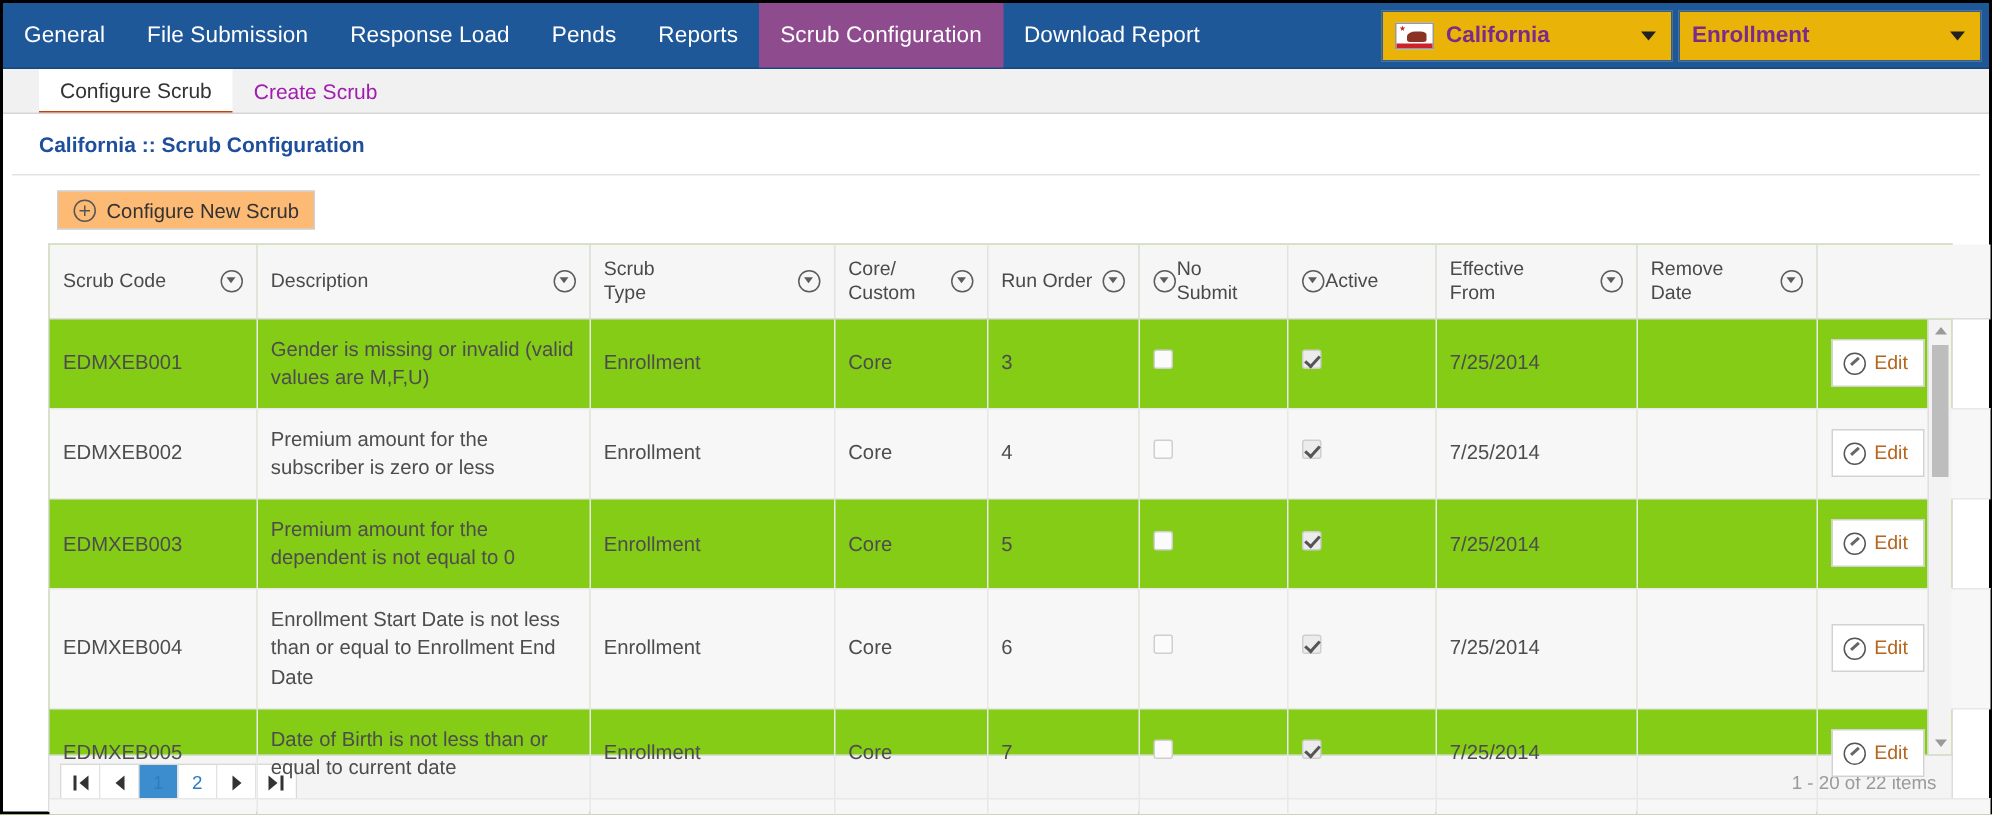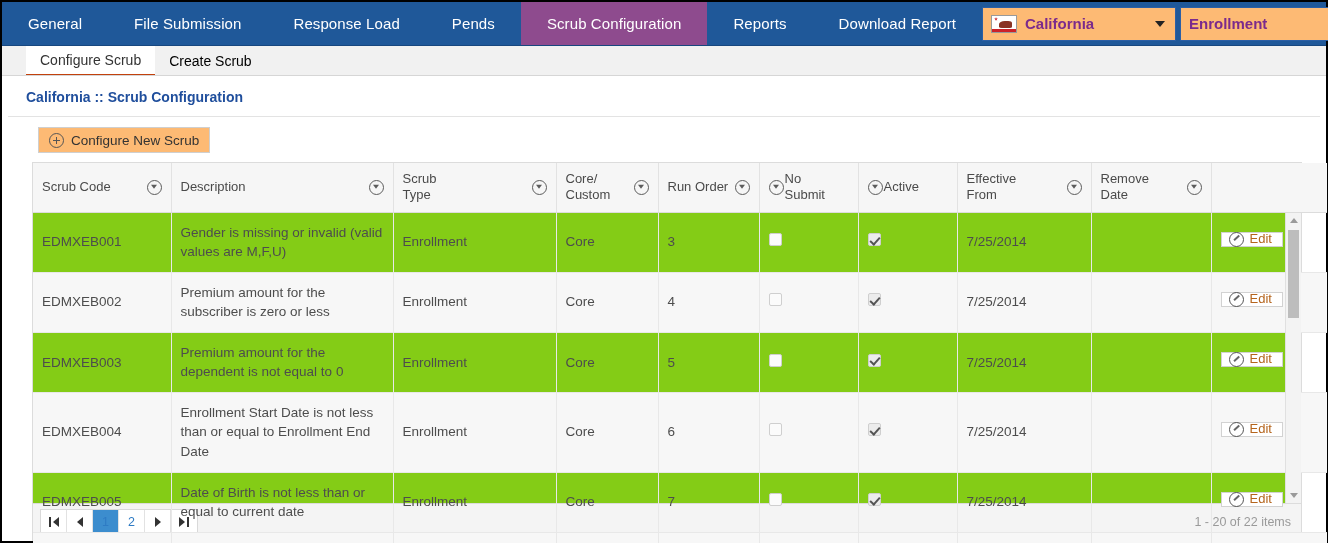"General" .nav-item { padding: 0 26px -> 0 14px }
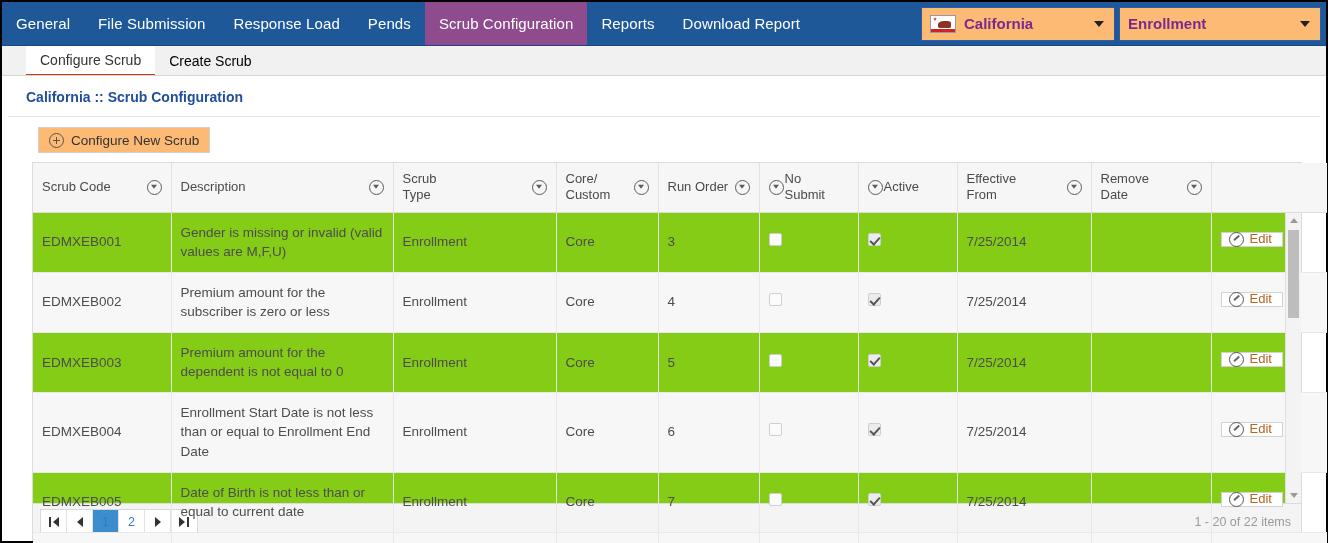"Scrub Configuration" div.nav-item { order: before "Reports" -> after "Reports" }
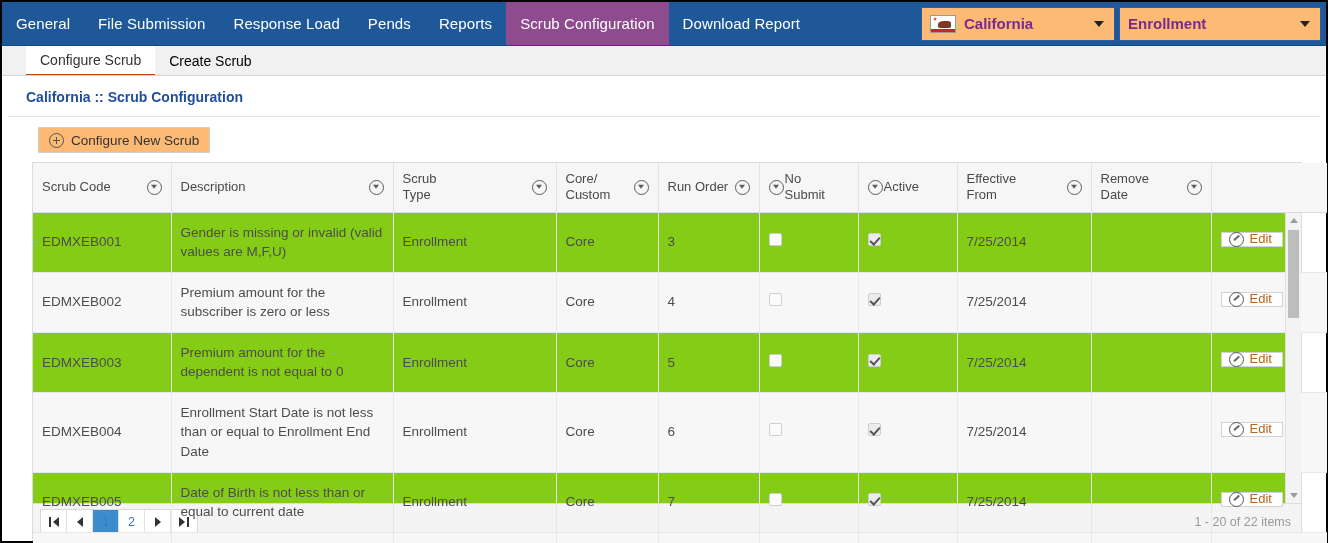"California" .dd { background: #fdba74 -> #eab308 }
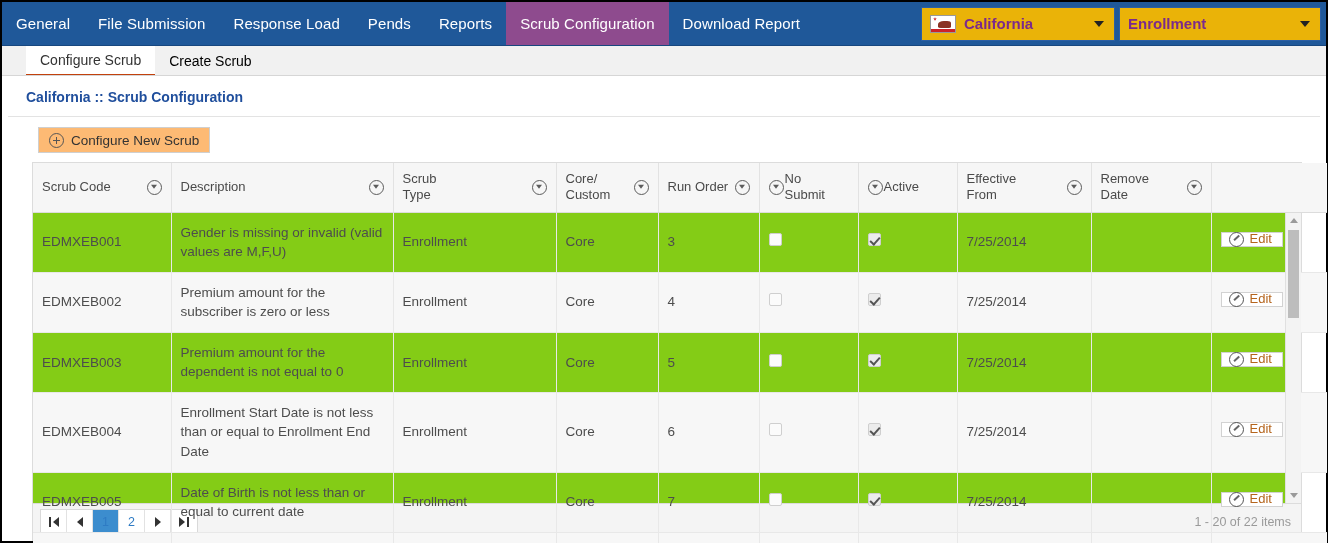"Create Scrub" .subtab { color: #000000 -> #a21caf }
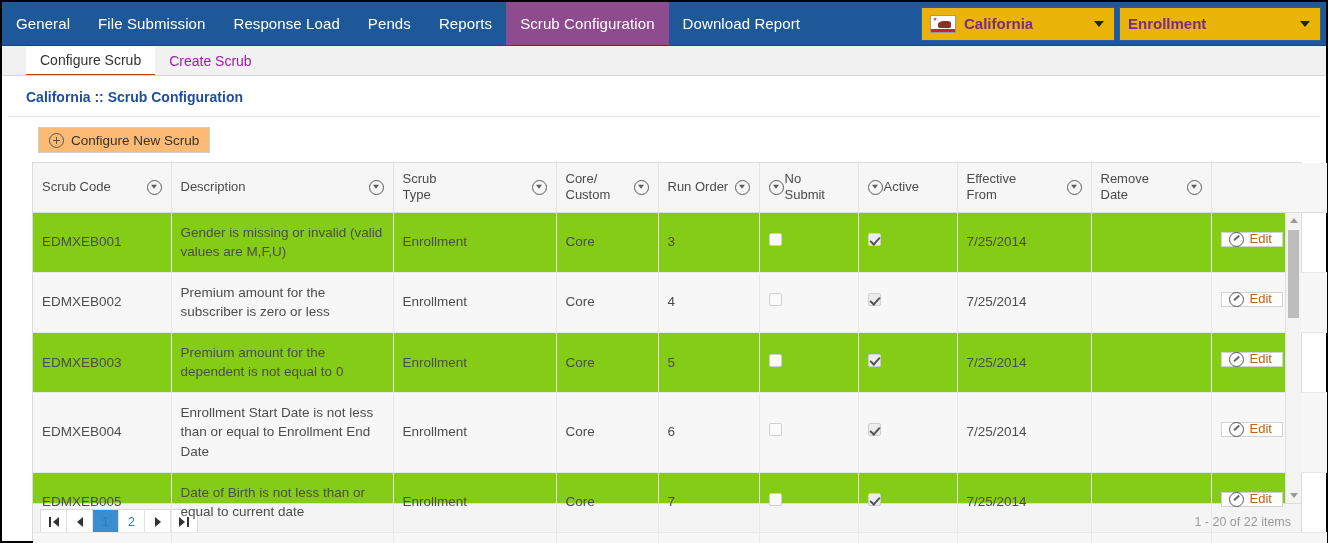"Edit" .btn-edit { height: 15px -> 32px }
